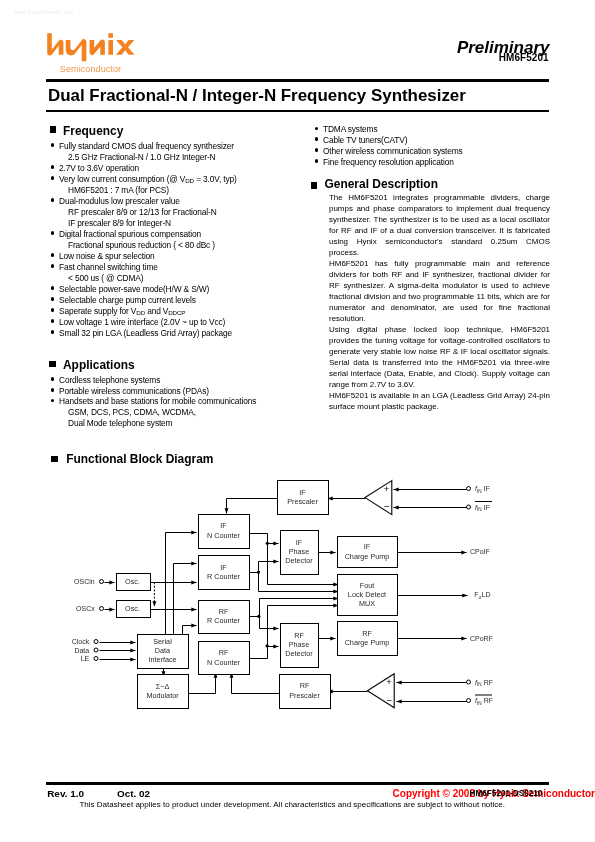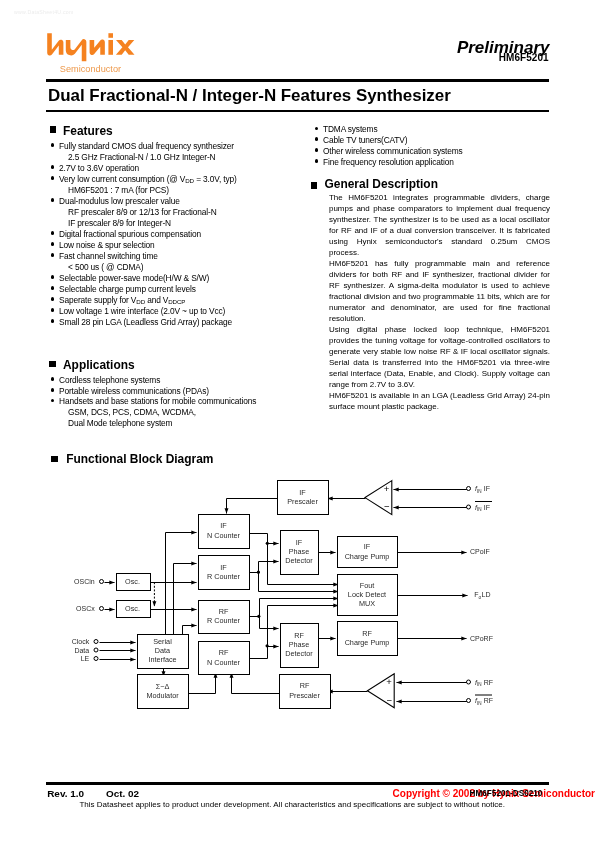"Dual Fractional-N / Integer-N Features" div.abs { text: Features -> Frequency }
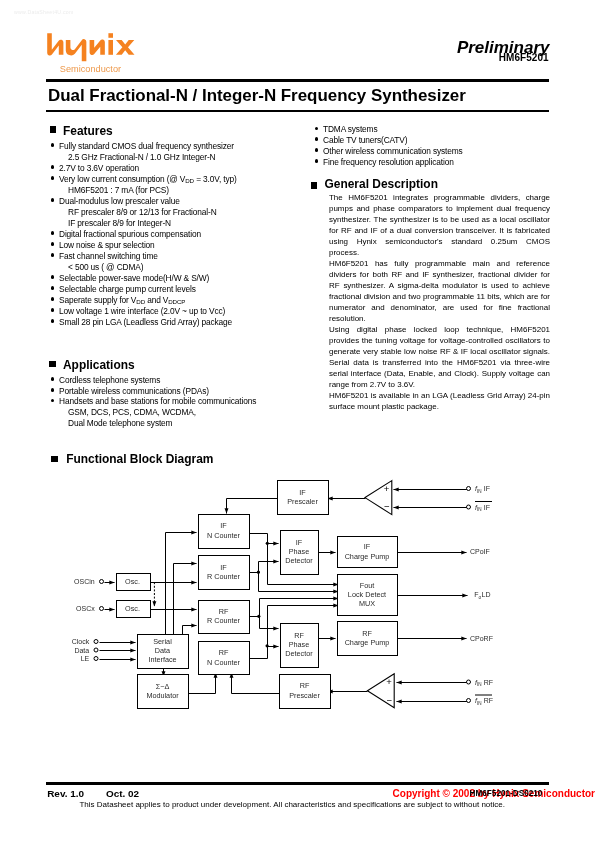"Features" span.sec-h { text: Features -> Frequency }
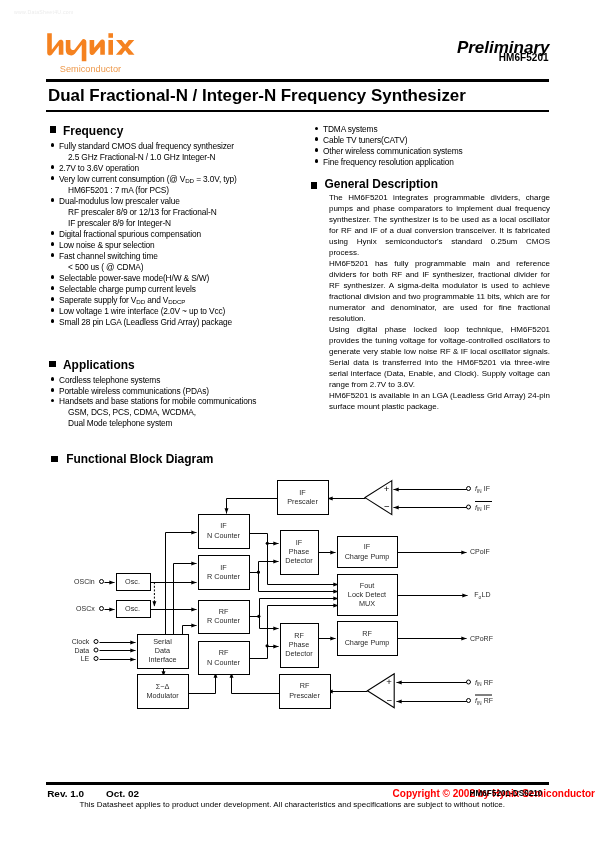"Fractional spurious reduction ( <" div.sub { html: none -> <div>Fractional spurious reduction ( &lt; 80 dBc )</div> }
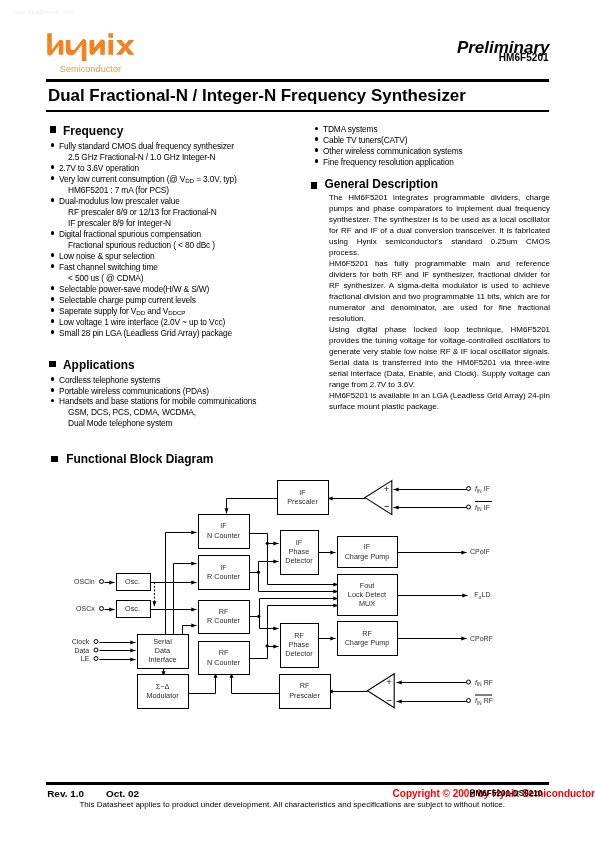"Small 28 pin LGA (Leadless" div.bi { text: 28 -> 32 }
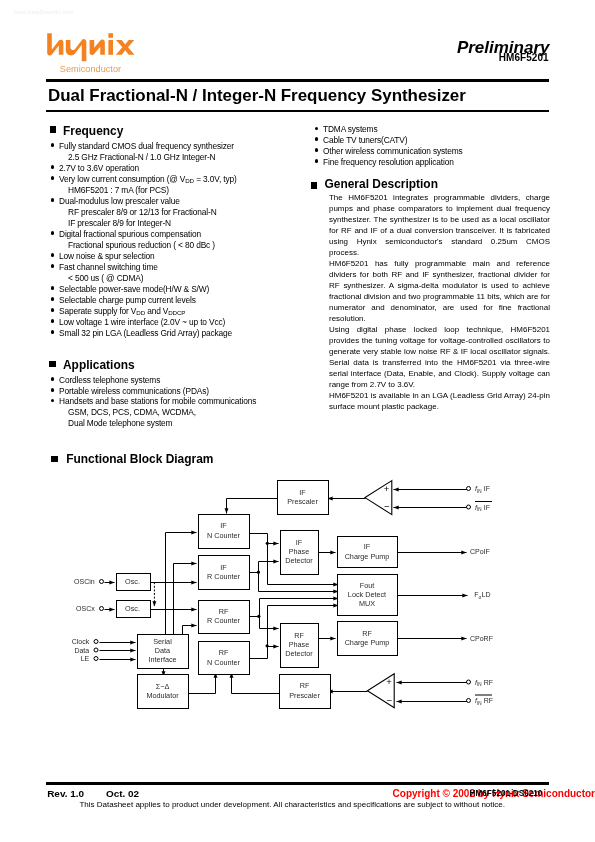"Oct. 02" .f-date { left: 106px -> 117px }
